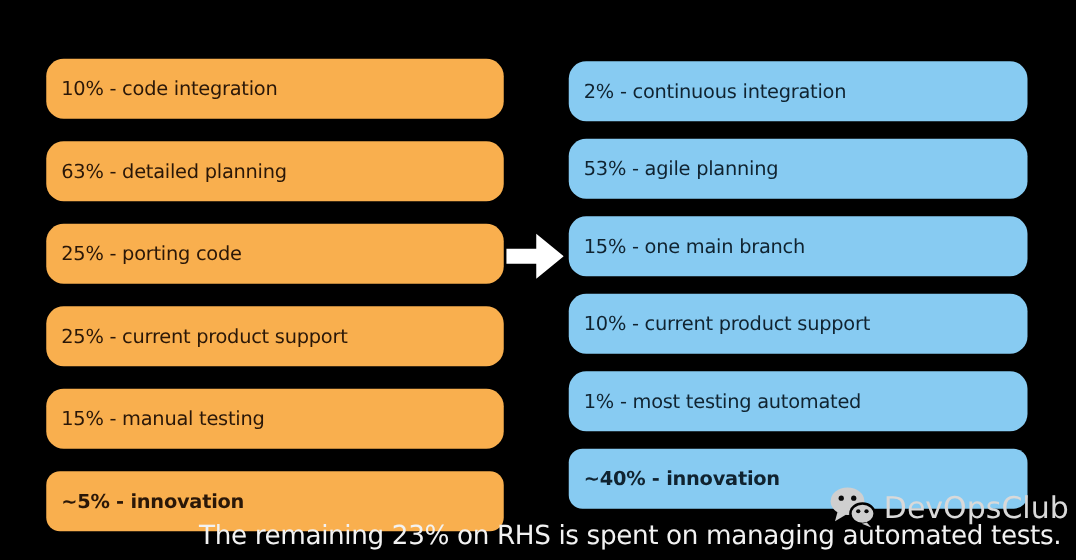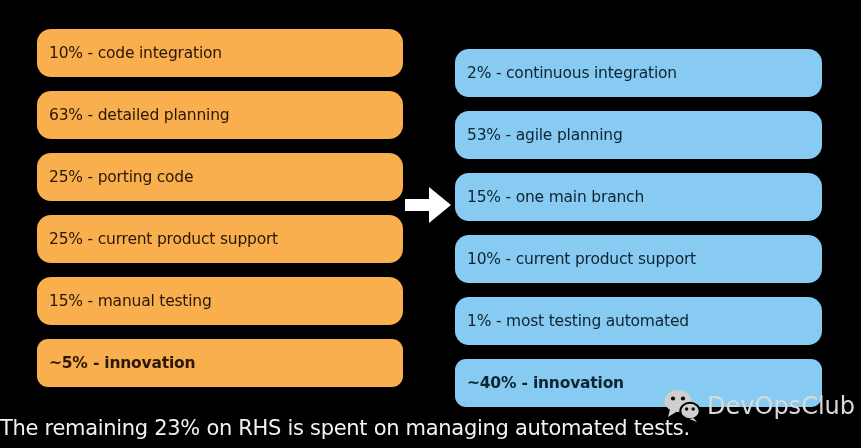"10% - code integration" .box-orange { margin-top: none -> 18px }
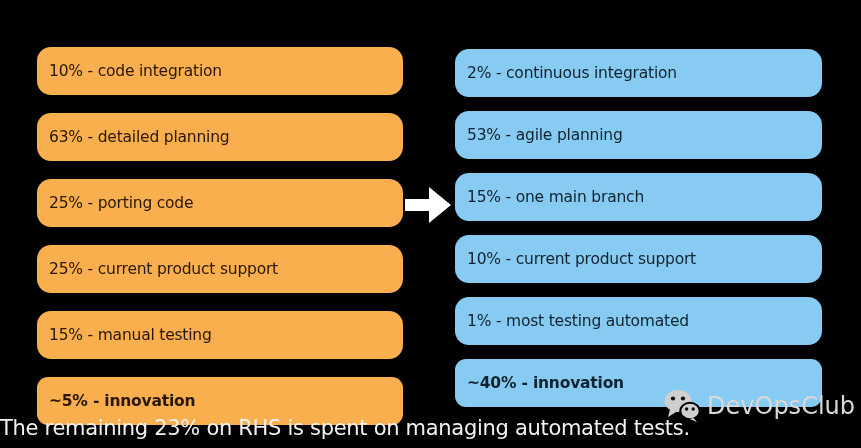"The remaining 23% on RHS" .caption { right: 0 -> 12px; text-align: left -> right }
